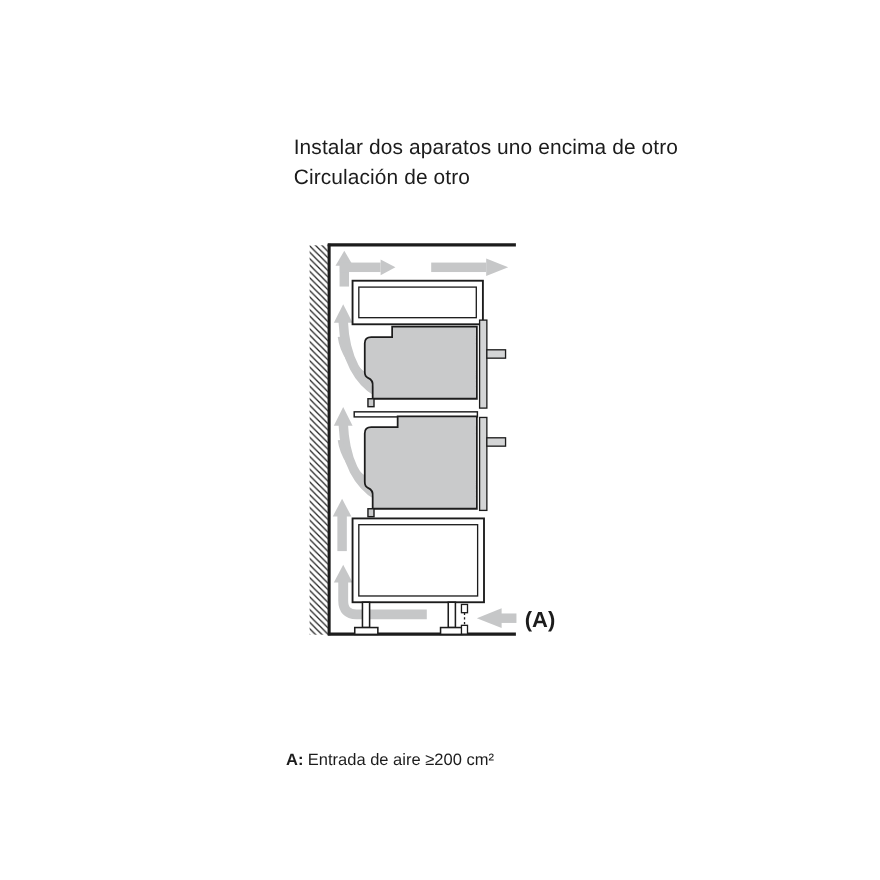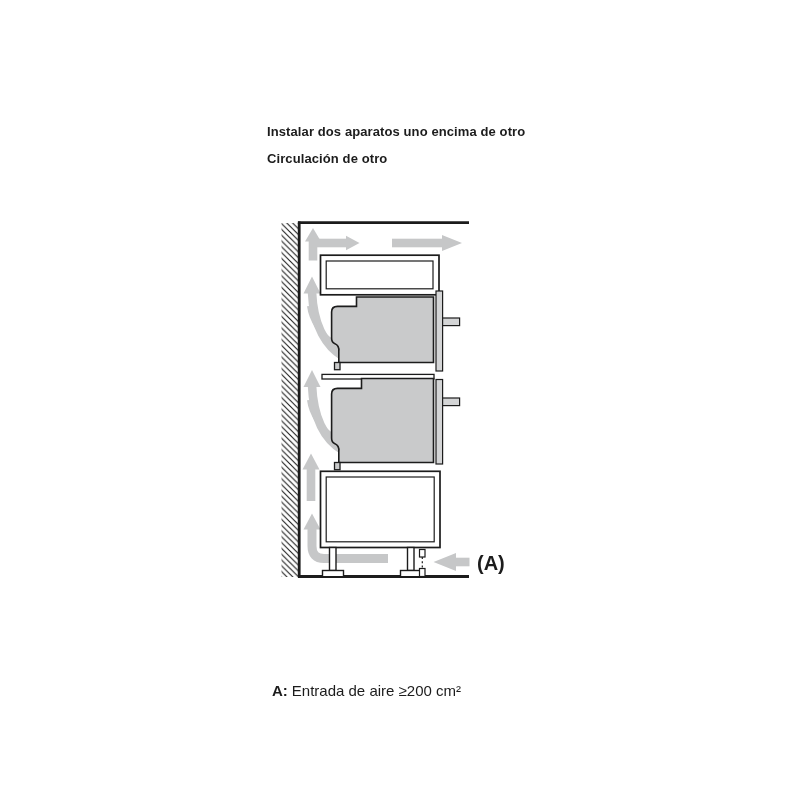"Instalar dos aparatos uno encima" .heading { font-size: 13px -> 19px; font-weight: bold -> normal }
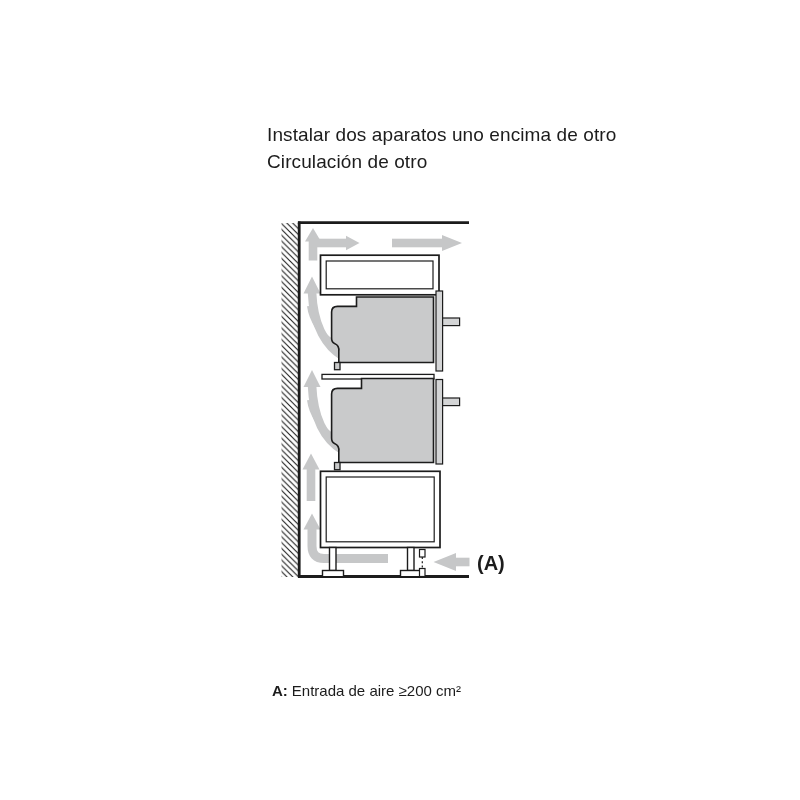"A: Entrada de aire ≥200" div.abs { left: 272px -> 260px }
